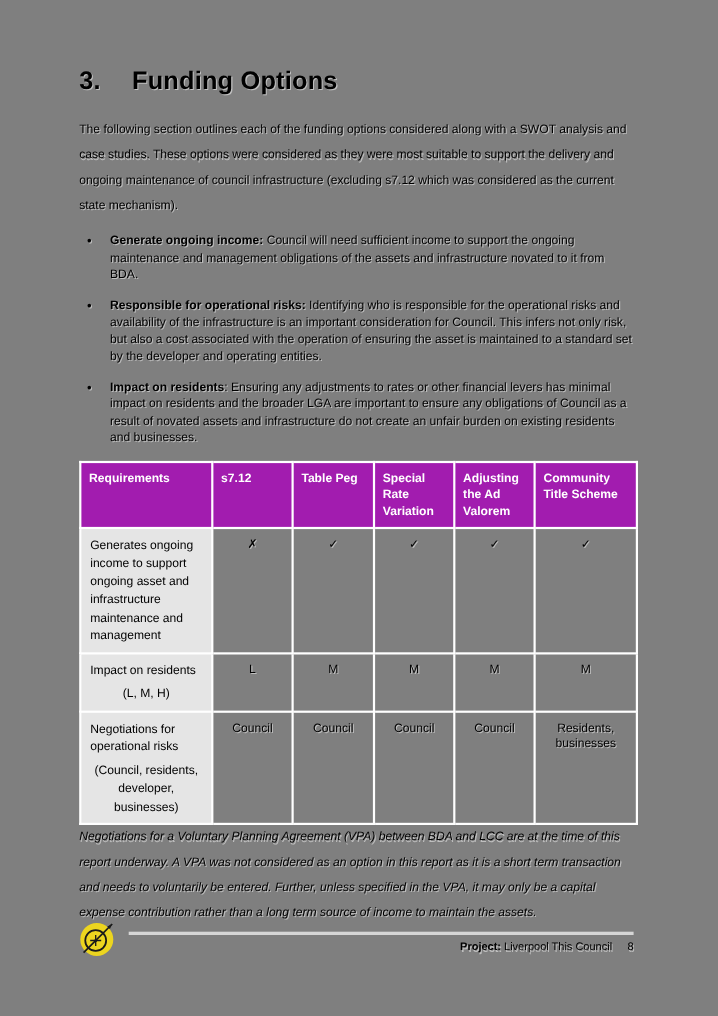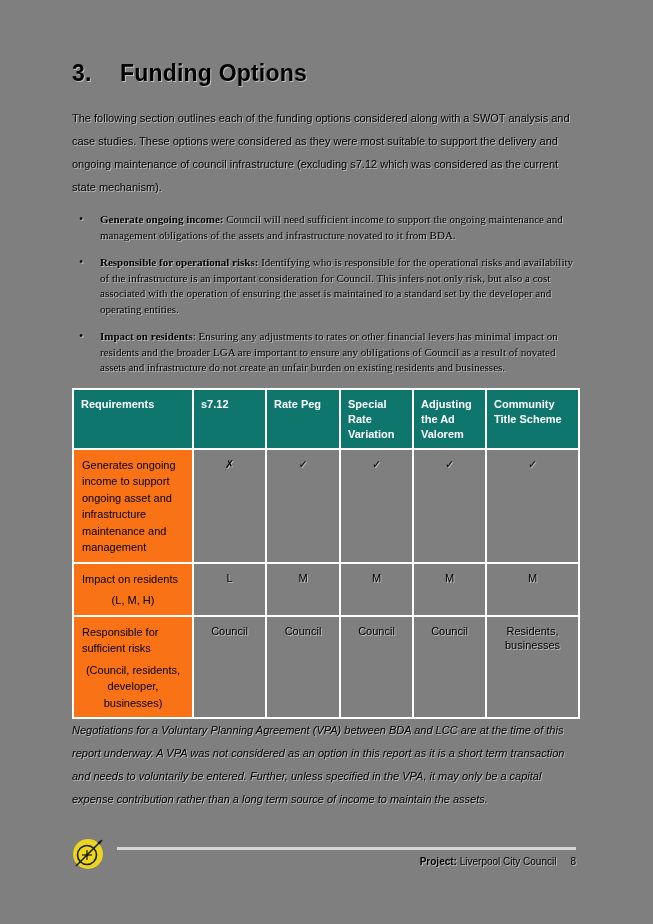"Generate ongoing income: Council will" ul.criteria { font-family: Liberation Serif, serif -> none }
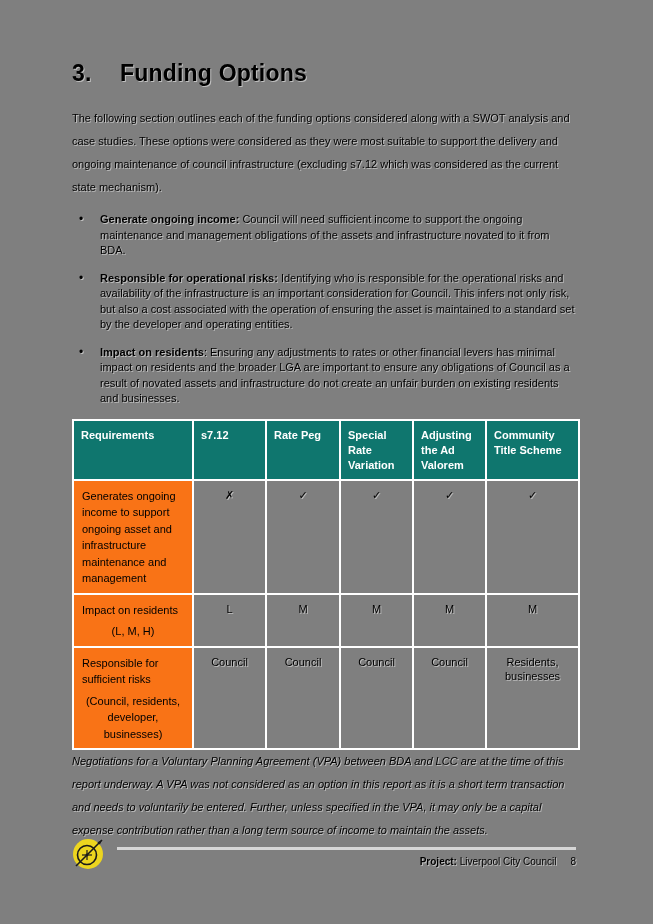"Requirements" table.funding th { background: #0f766e -> #a21caf }
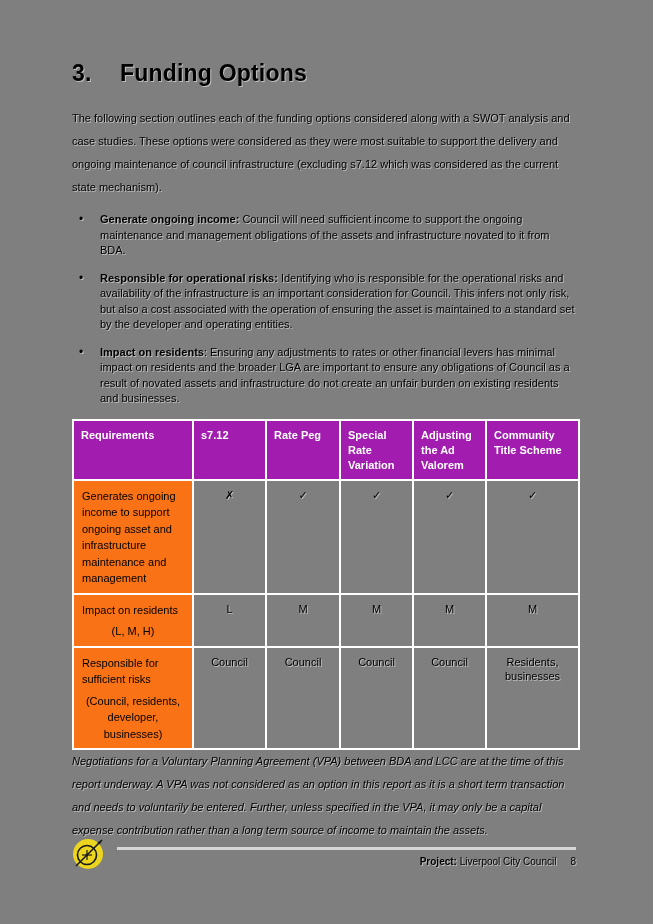"Rate Peg" th { text: Rate -> Table }
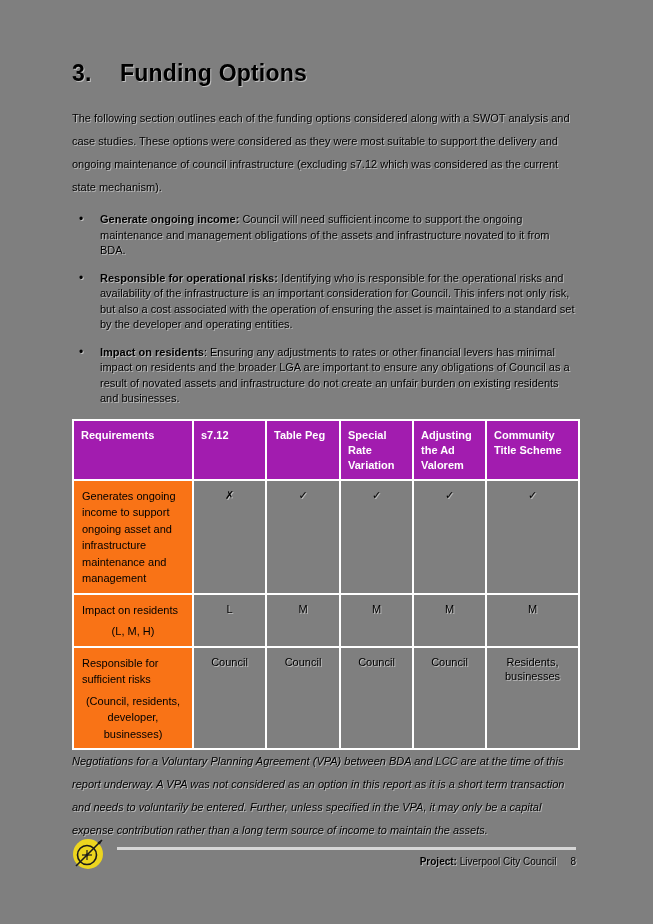"Generates ongoing income to support" td.row-label { background: #f97316 -> #e5e5e5 }
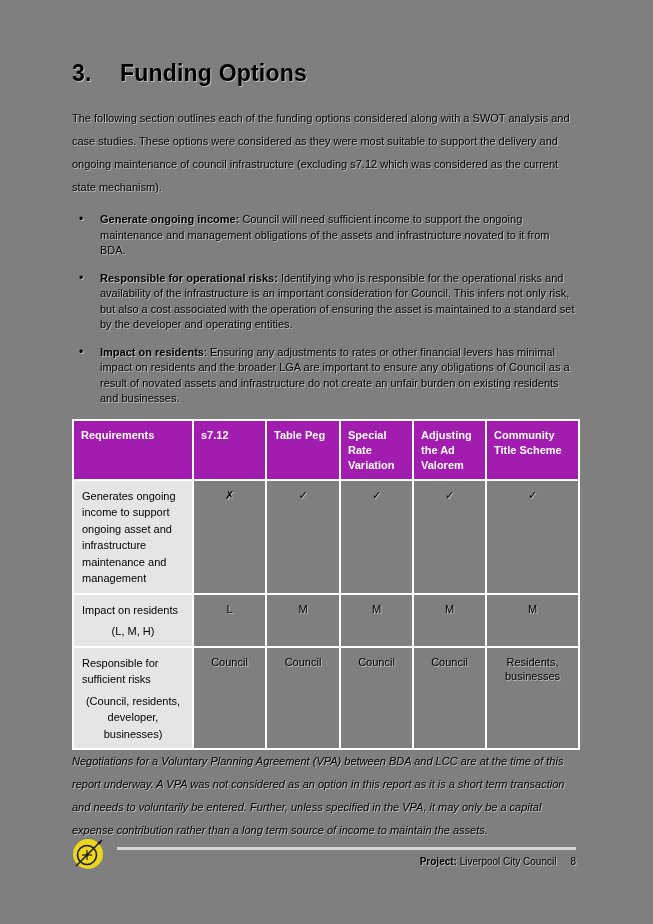"Responsible for sufficient risks" span { text: Responsible for sufficient -> Negotiations for operational }
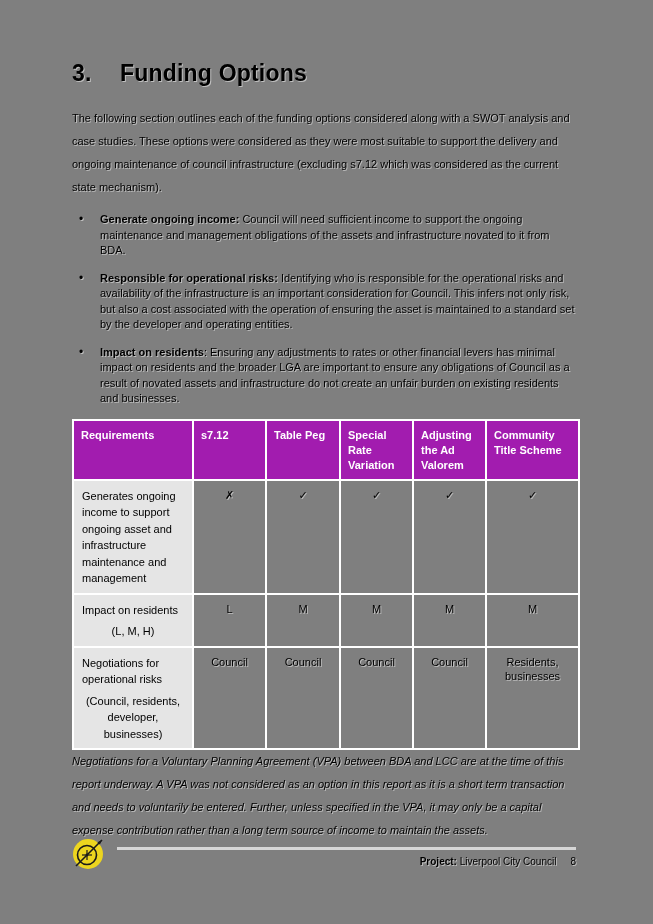"Liverpool City Council" span { text: City -> This }
